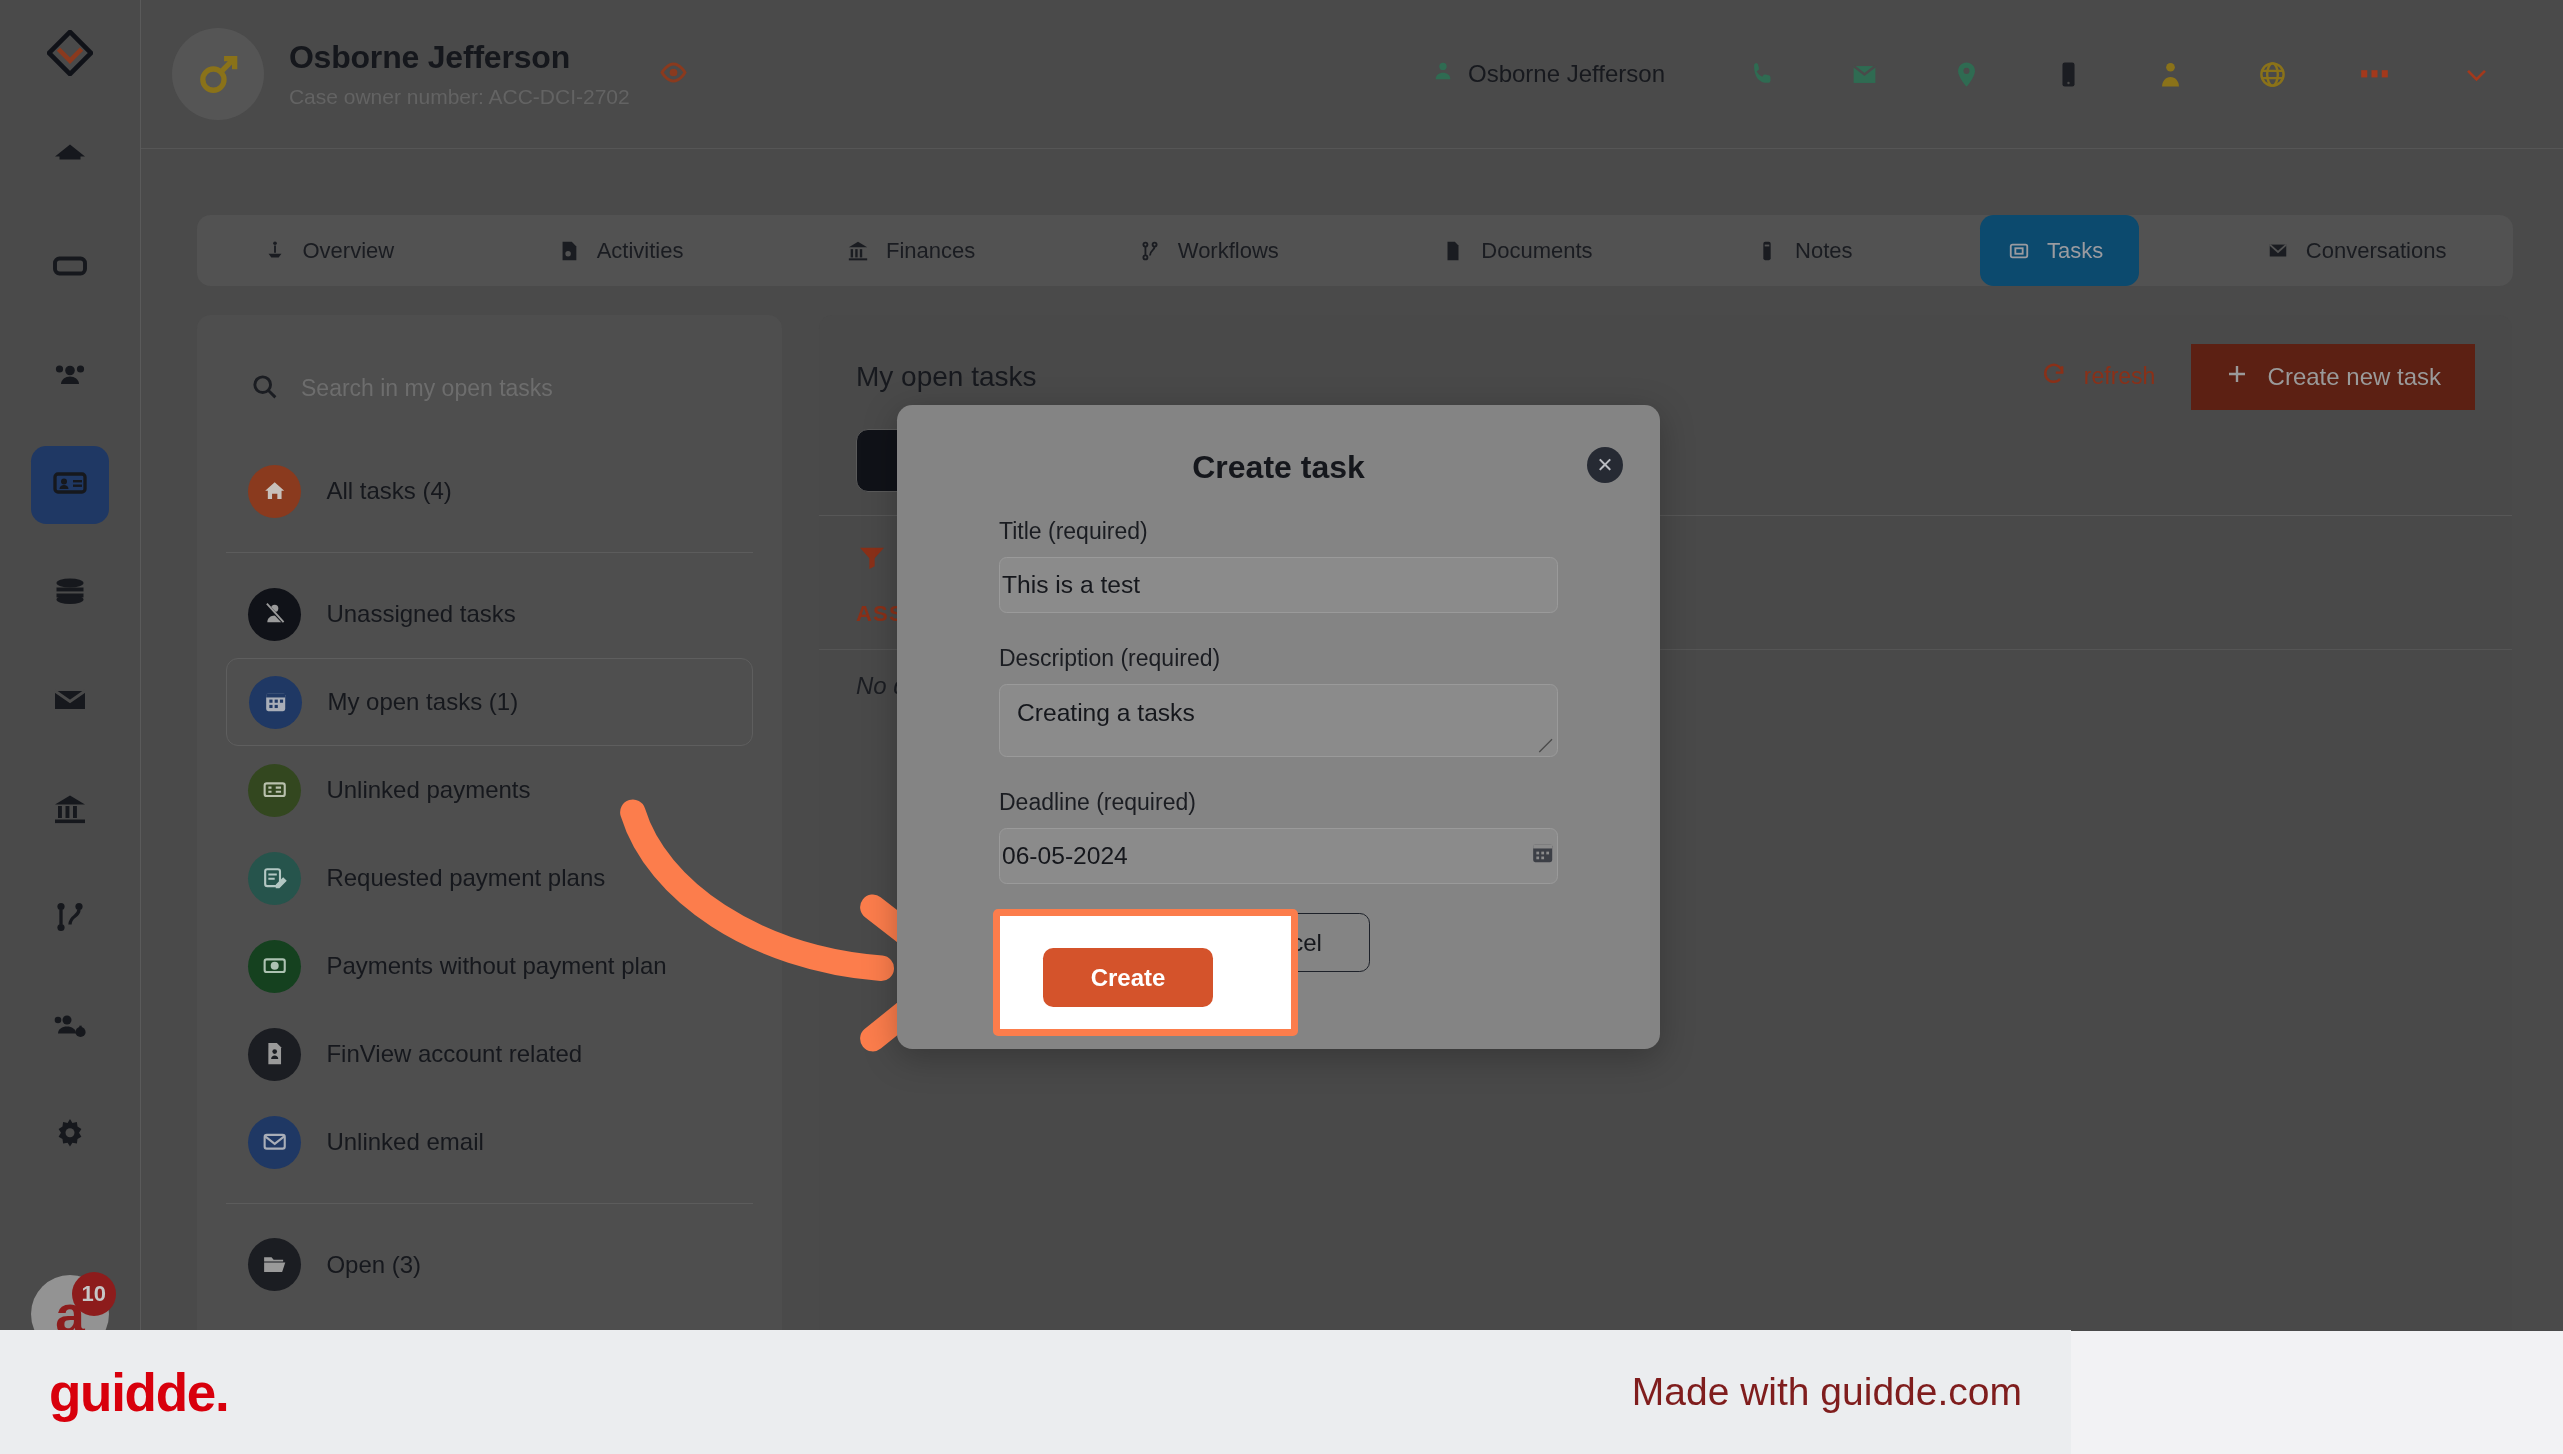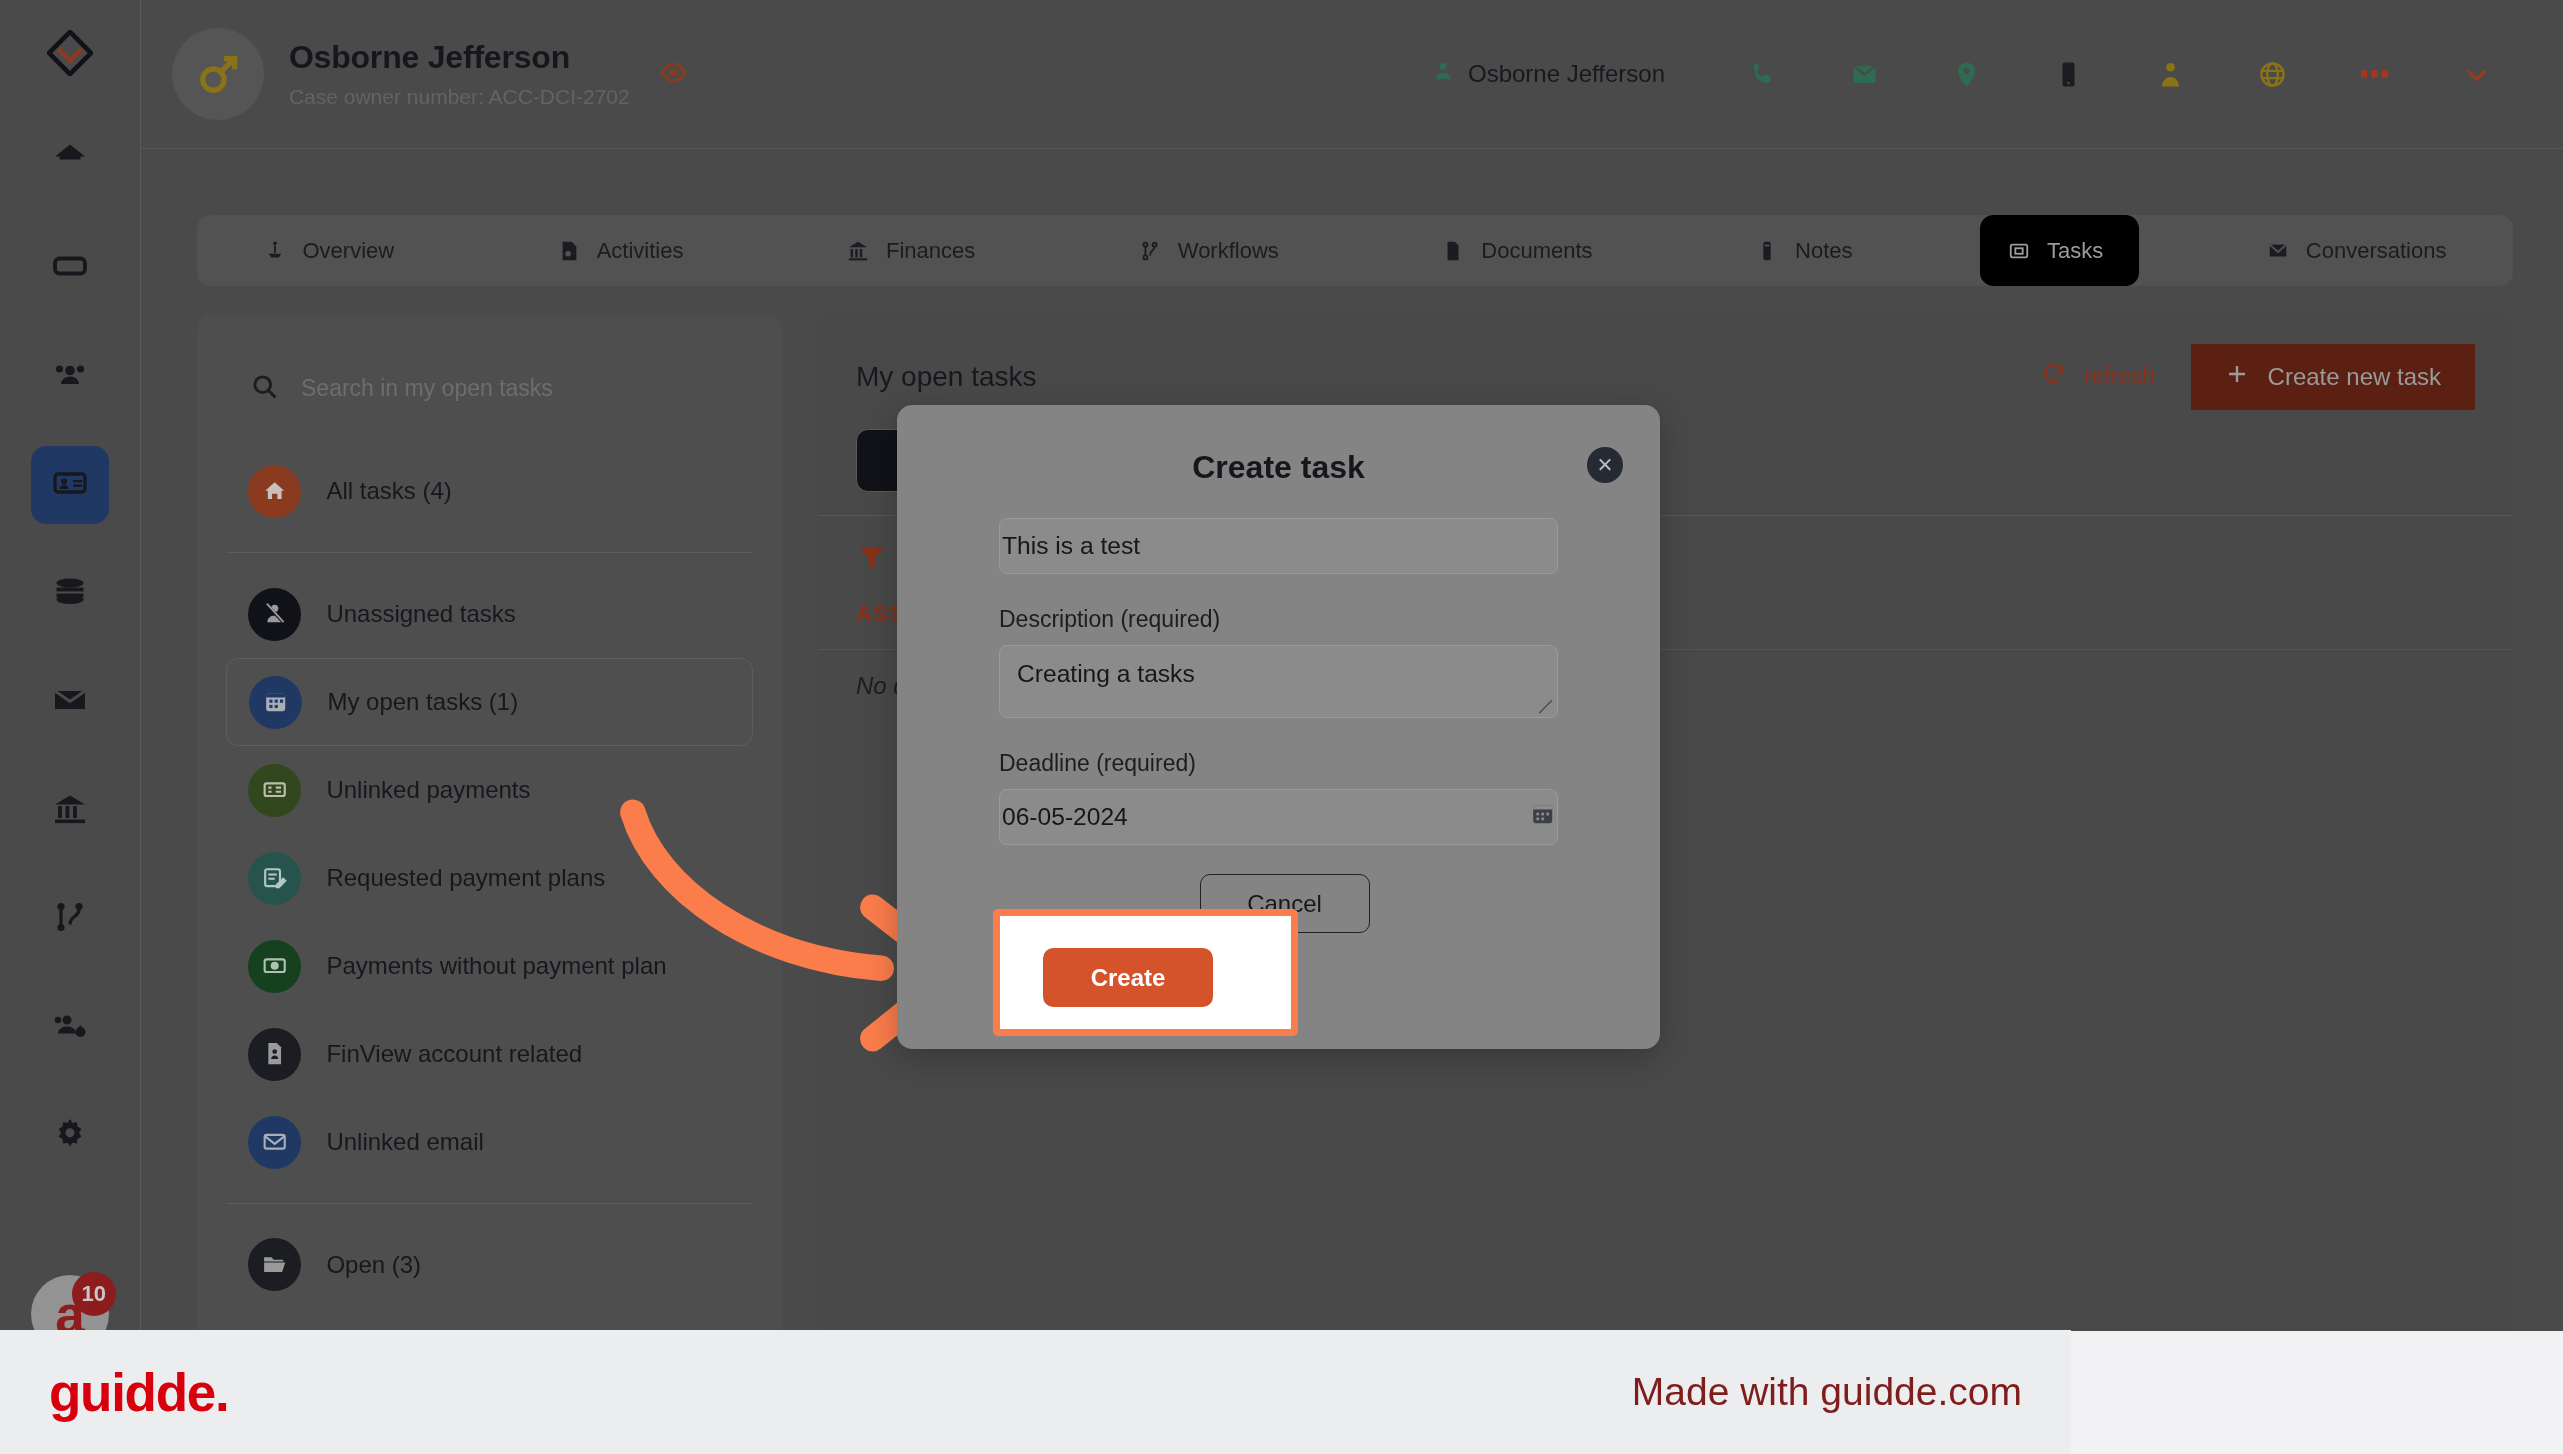"Tasks" .tab.active { background: #000000 -> #0c4a6e }
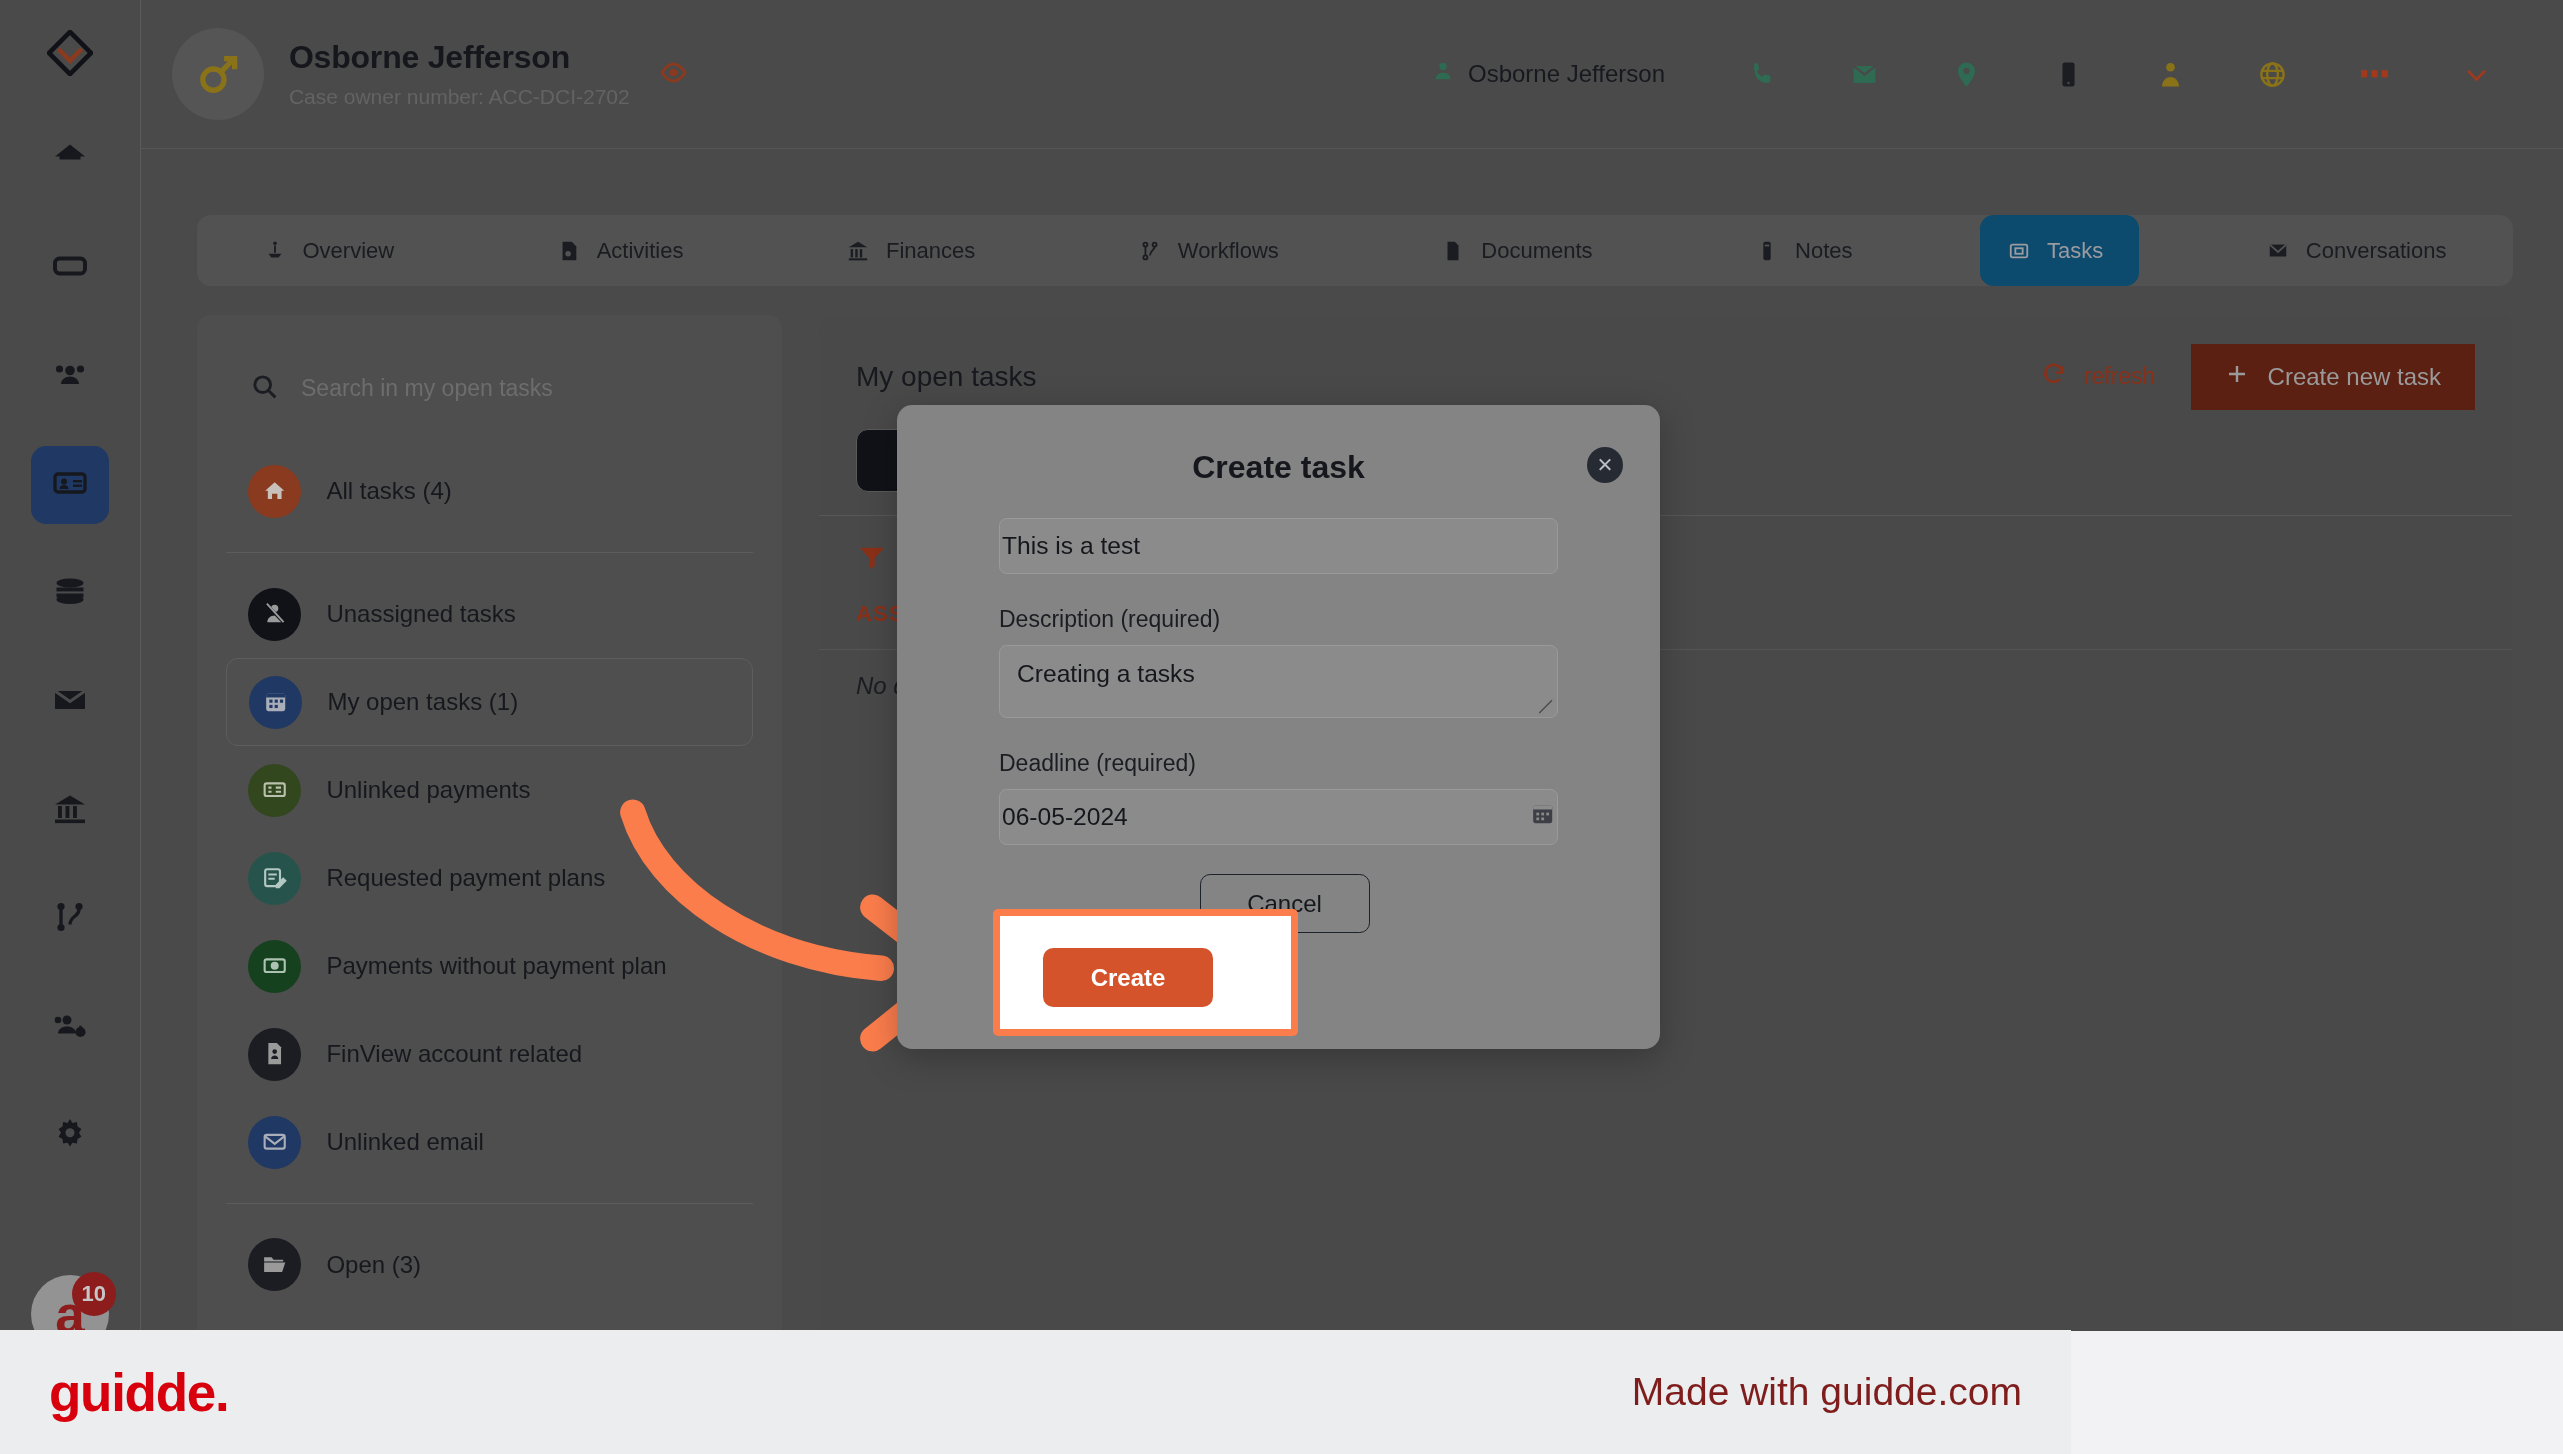"Title (required)" div.m-label { html: none -> <div>Title (required)</div> }
